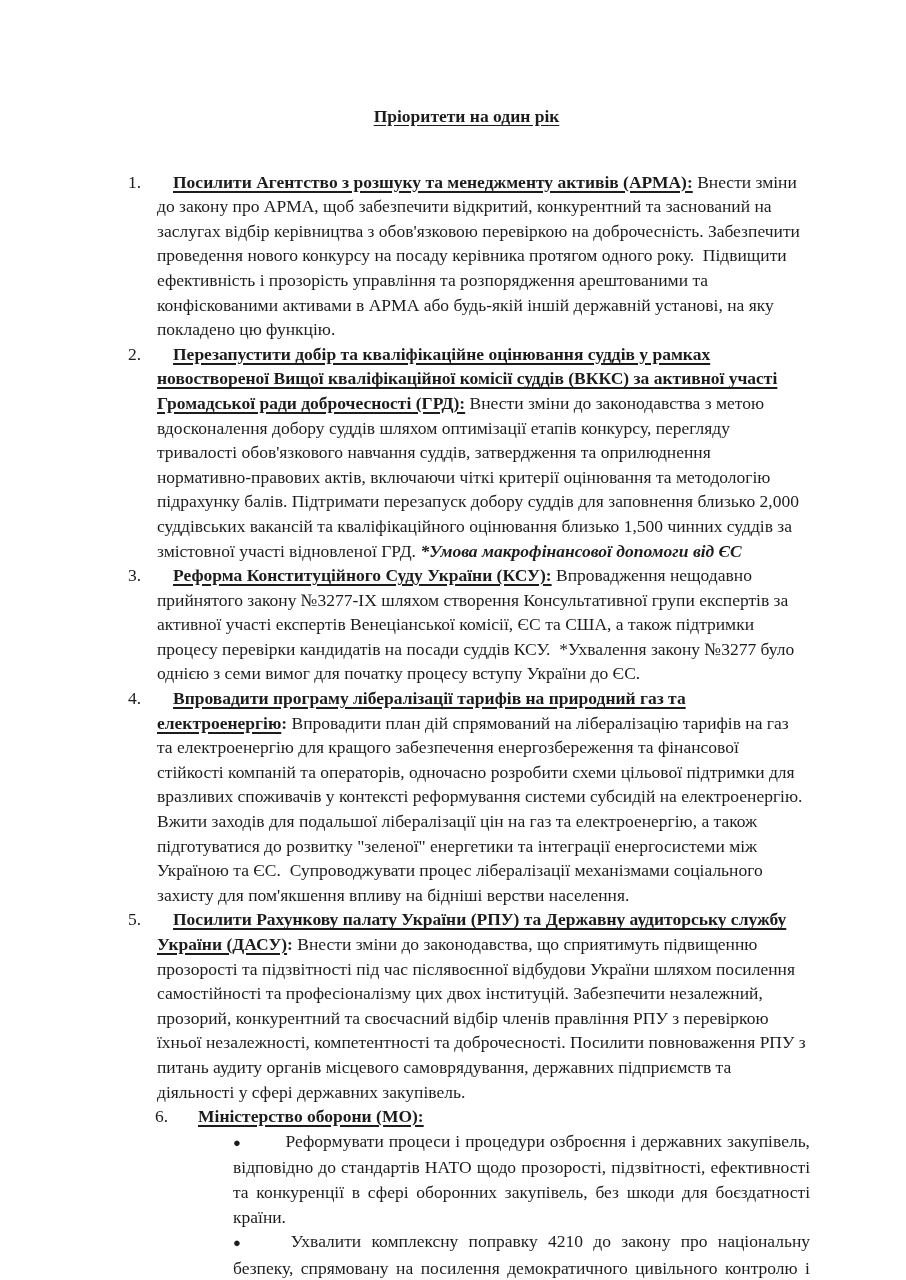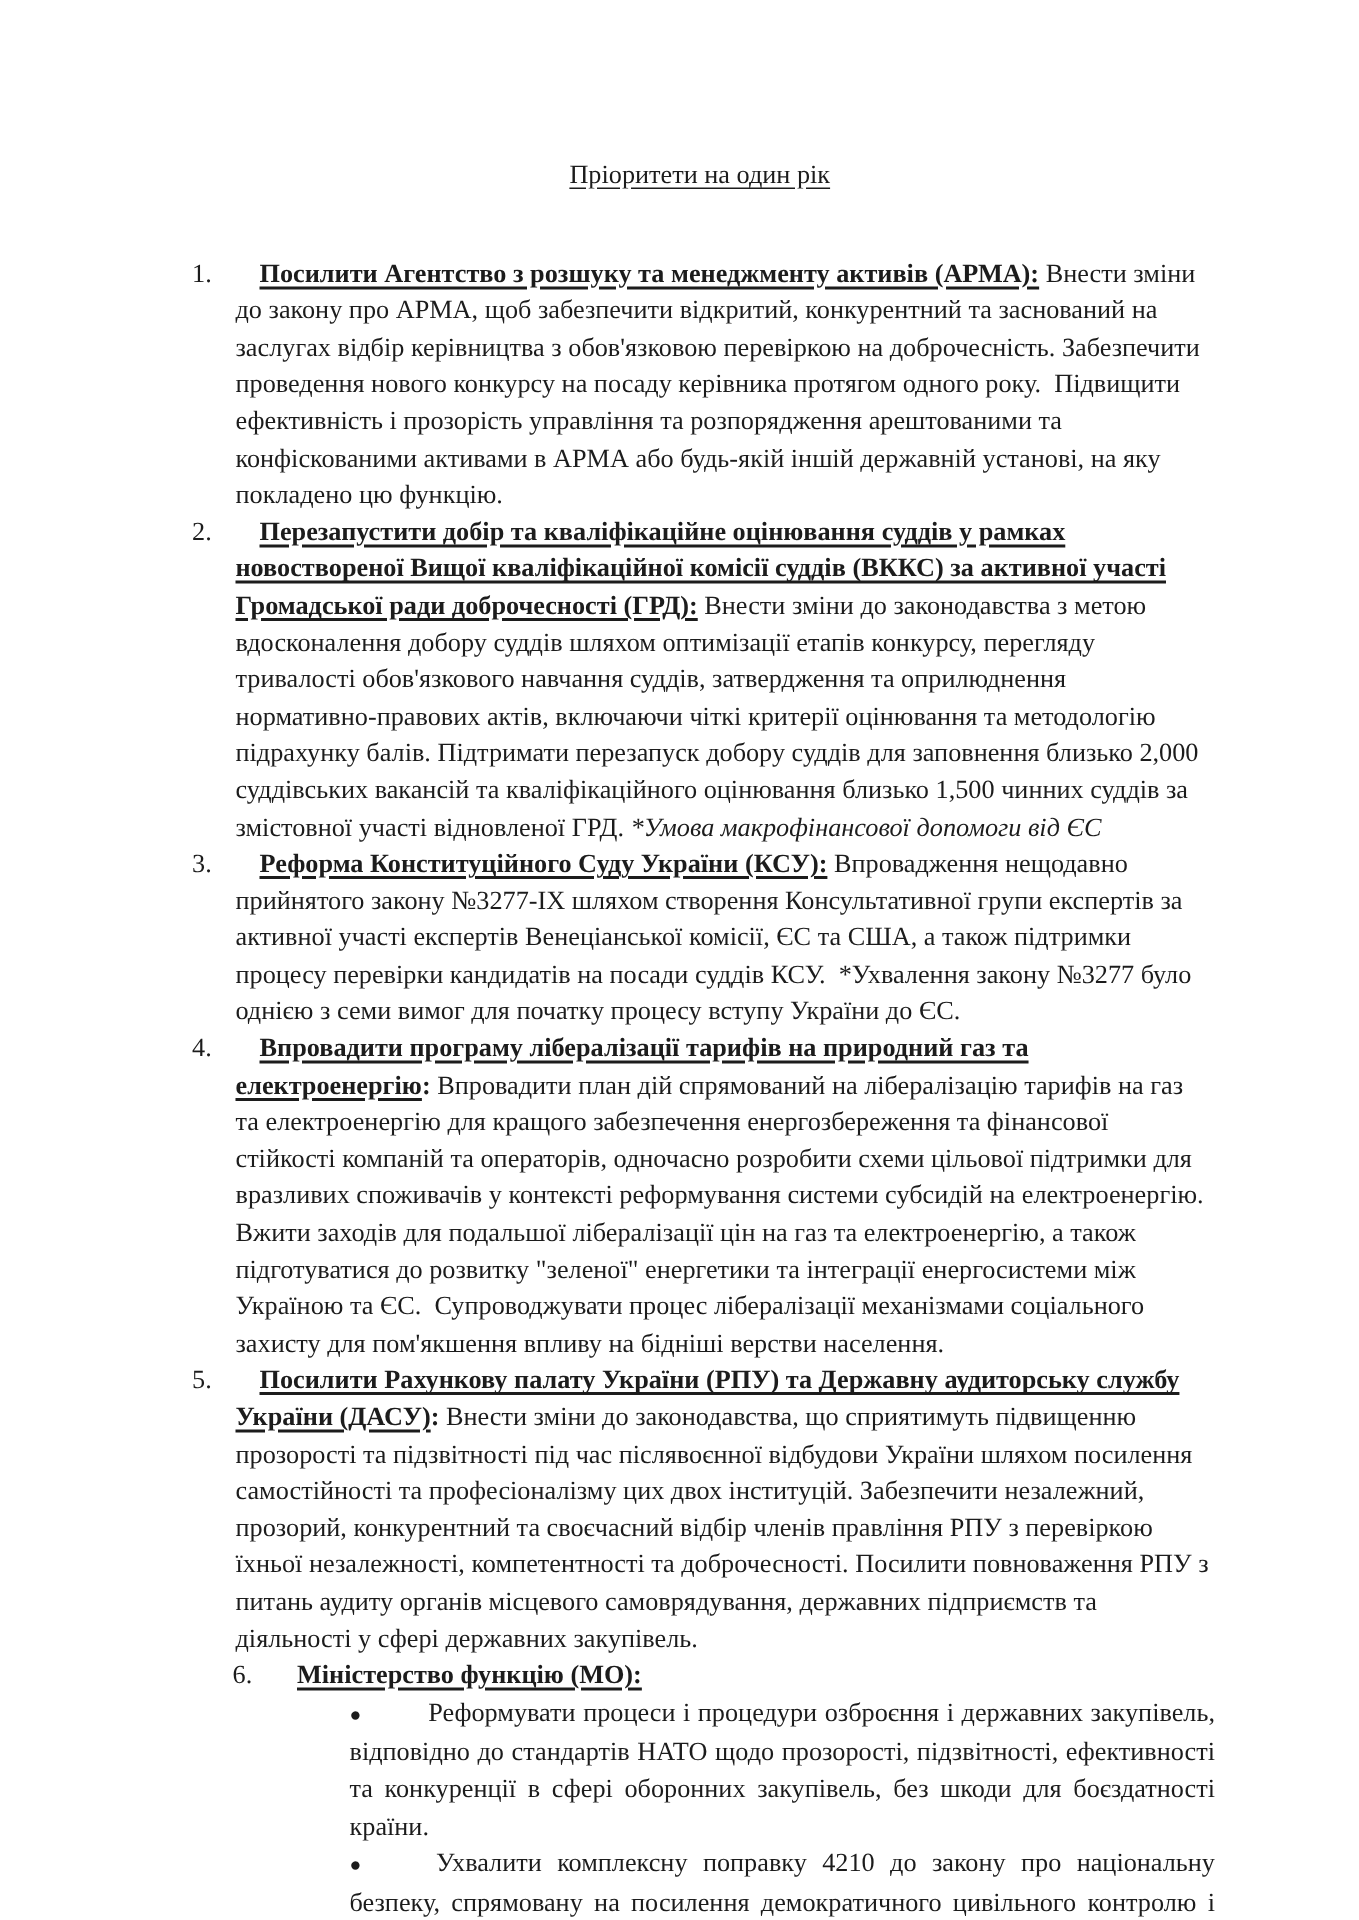"Пріоритети на один рік" .doc-title { font-weight: normal -> bold }
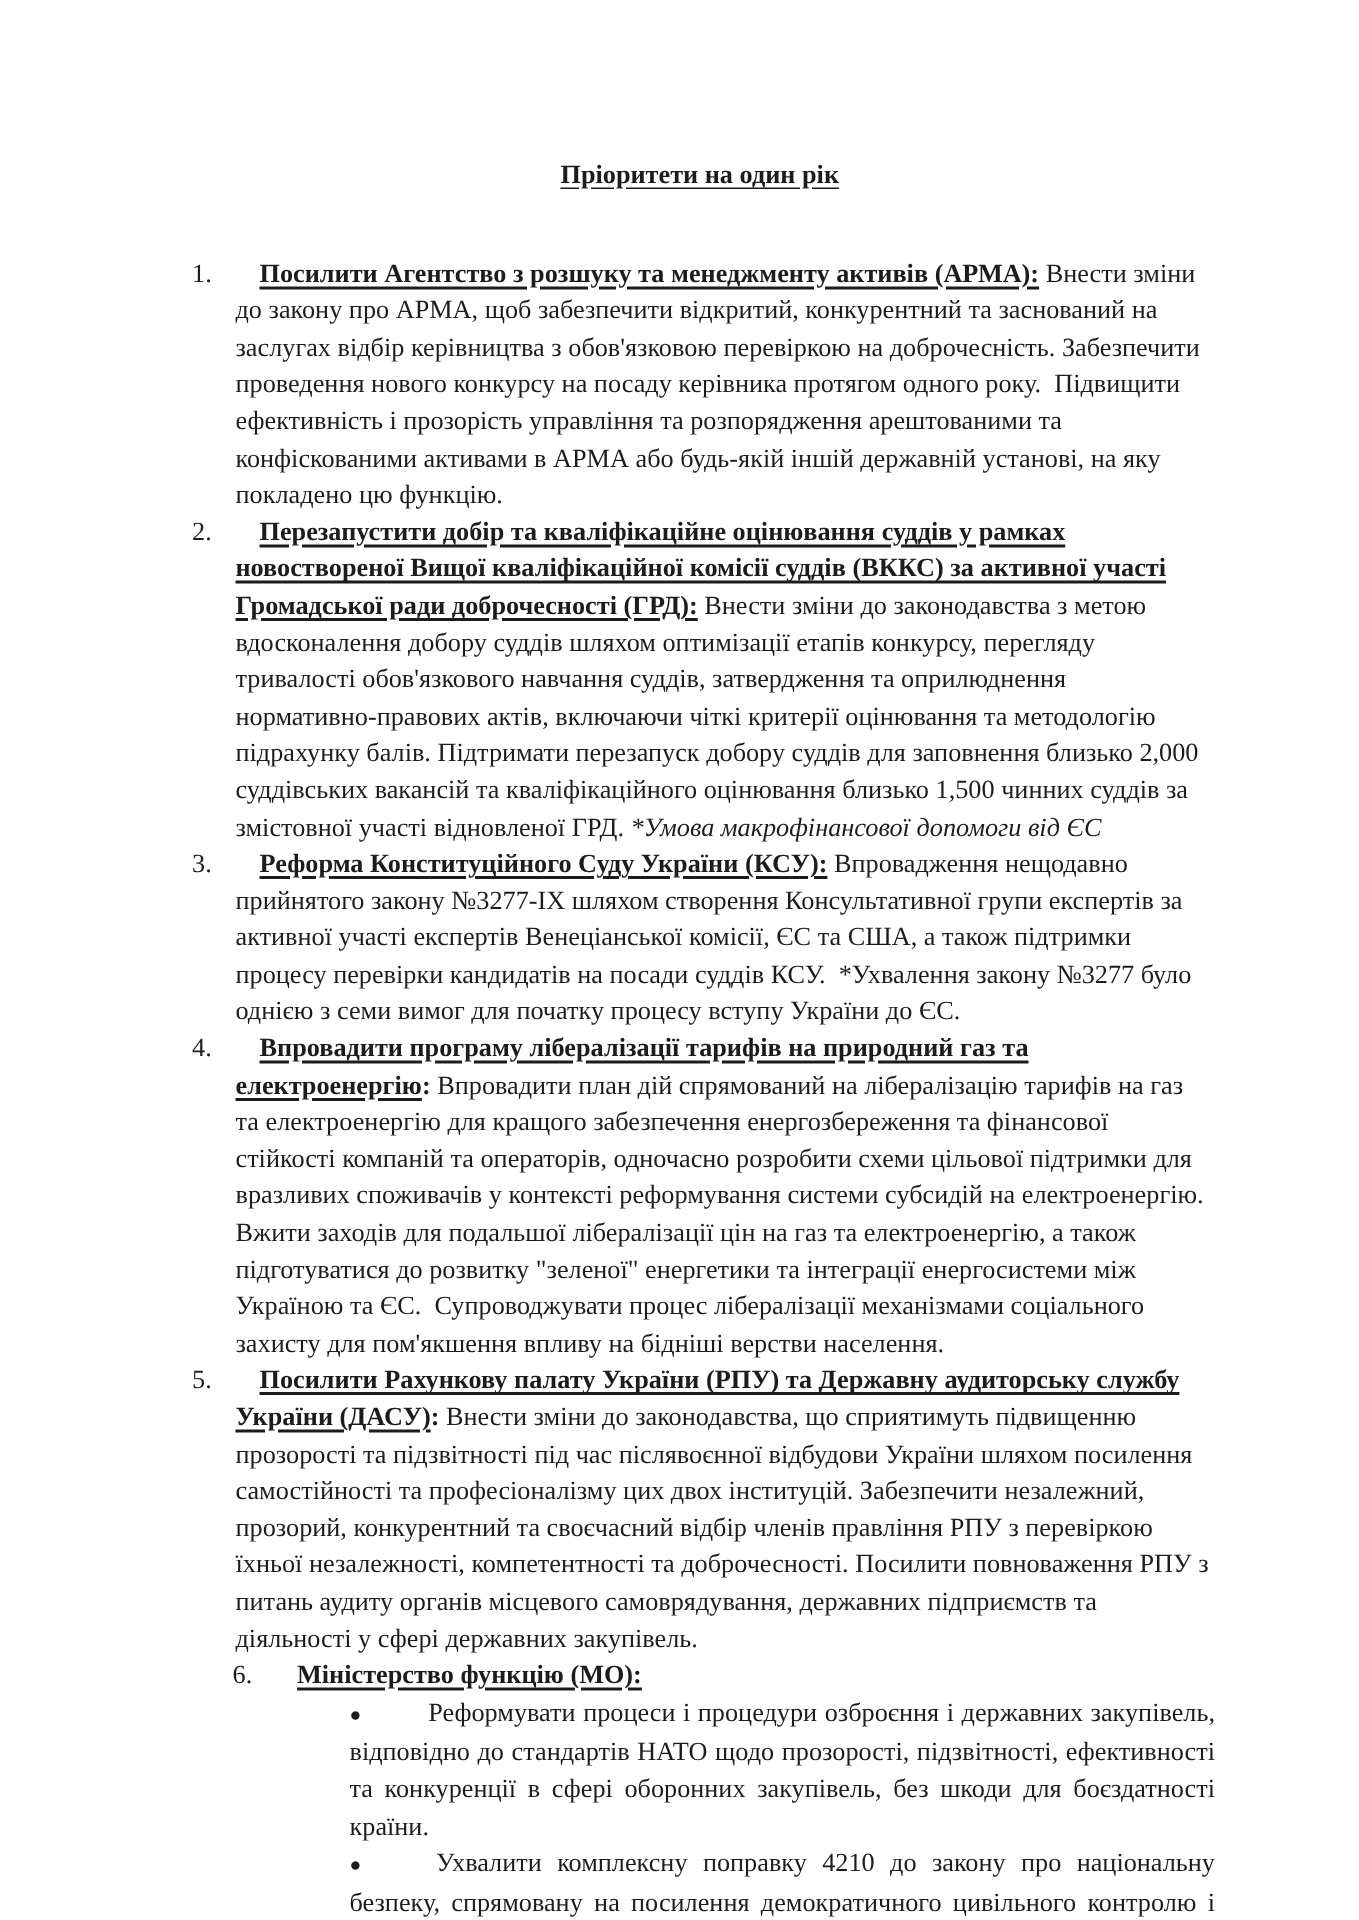"*Умова макрофінансової допомоги від ЄС" .note-italic { font-weight: none -> bold }
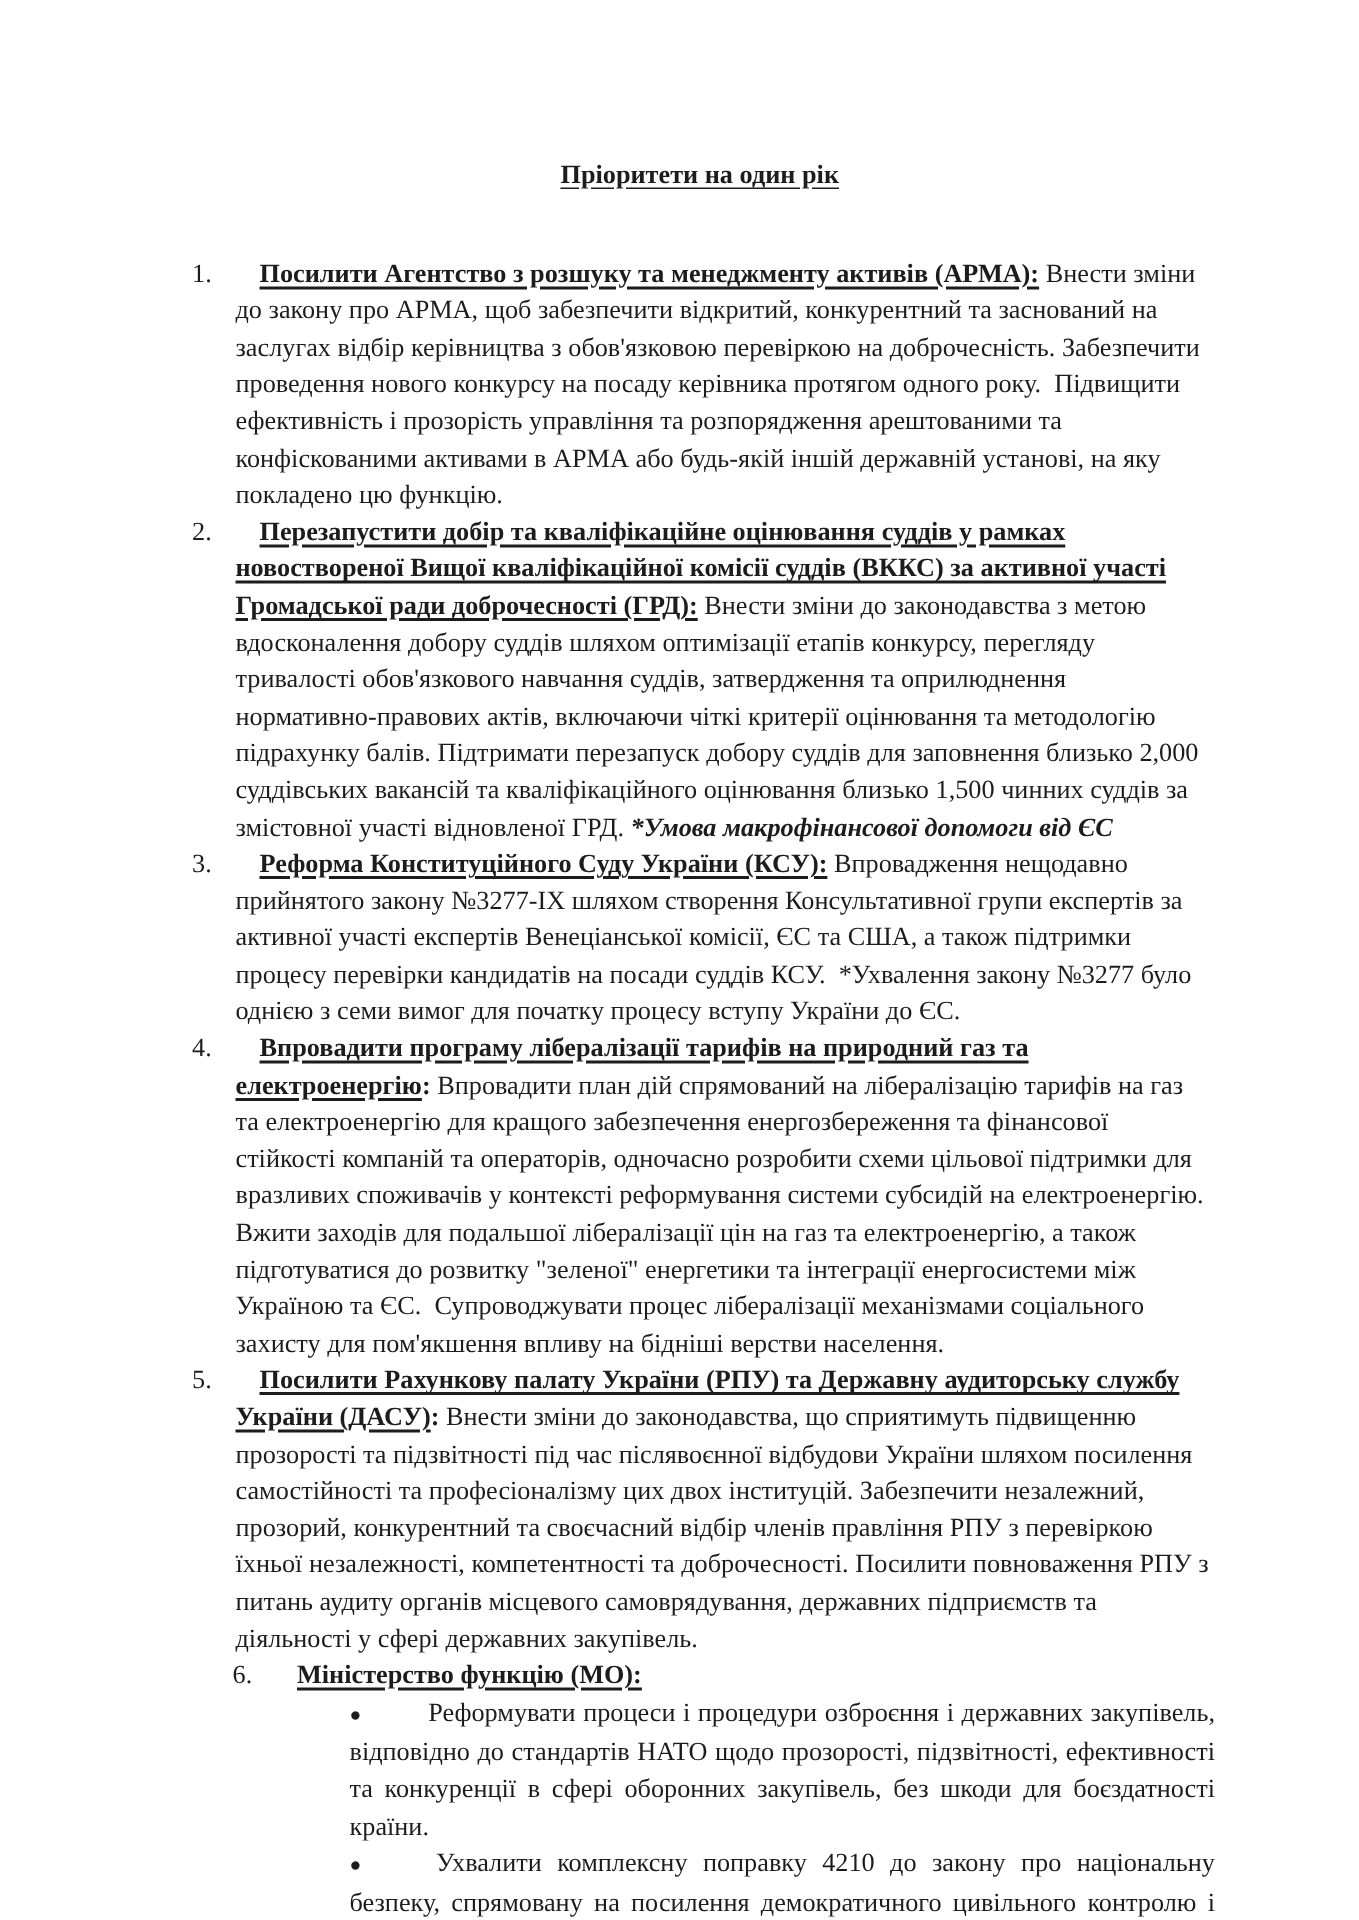"Міністерство функцію (МО):" span.heading { text: функцію -> оборони }
